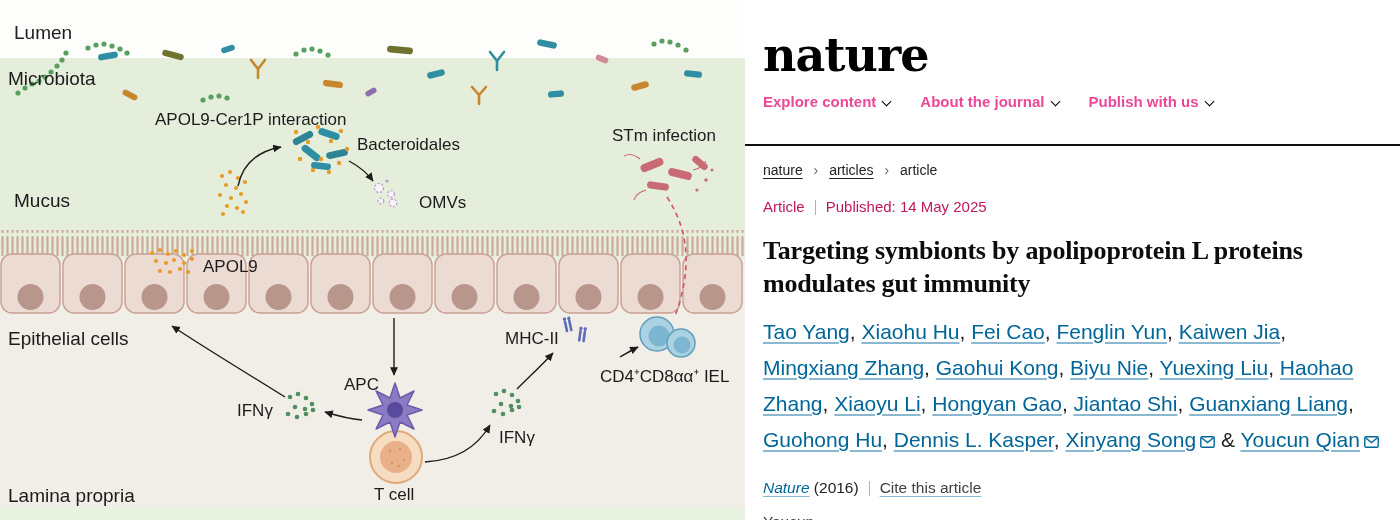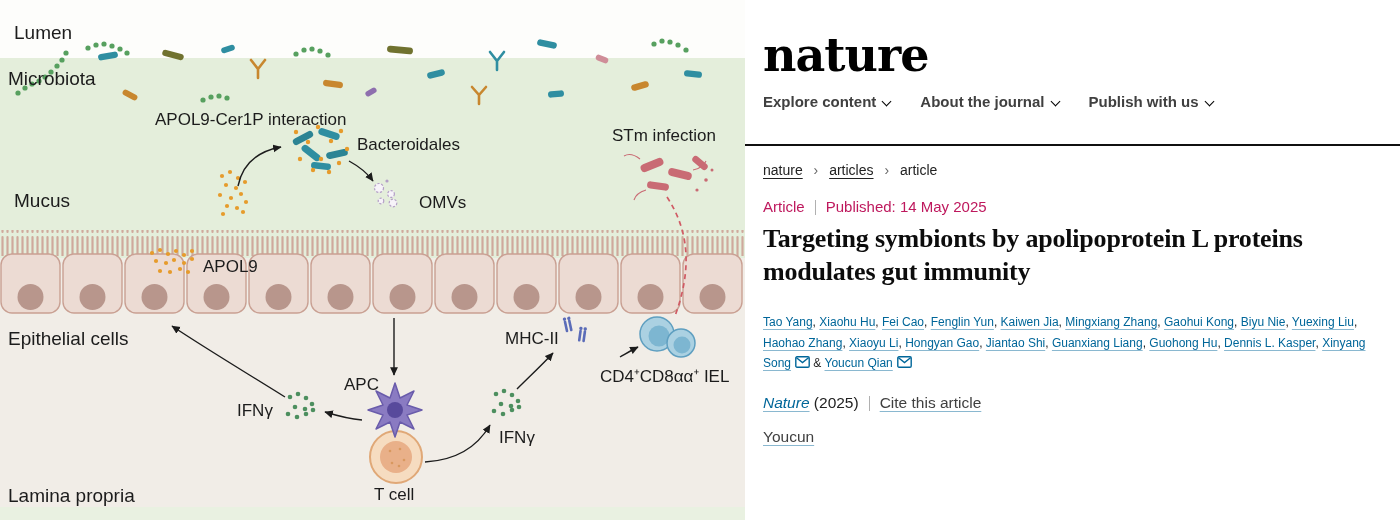"Explore content" .nav-item { color: #404040 -> #ec4899 }
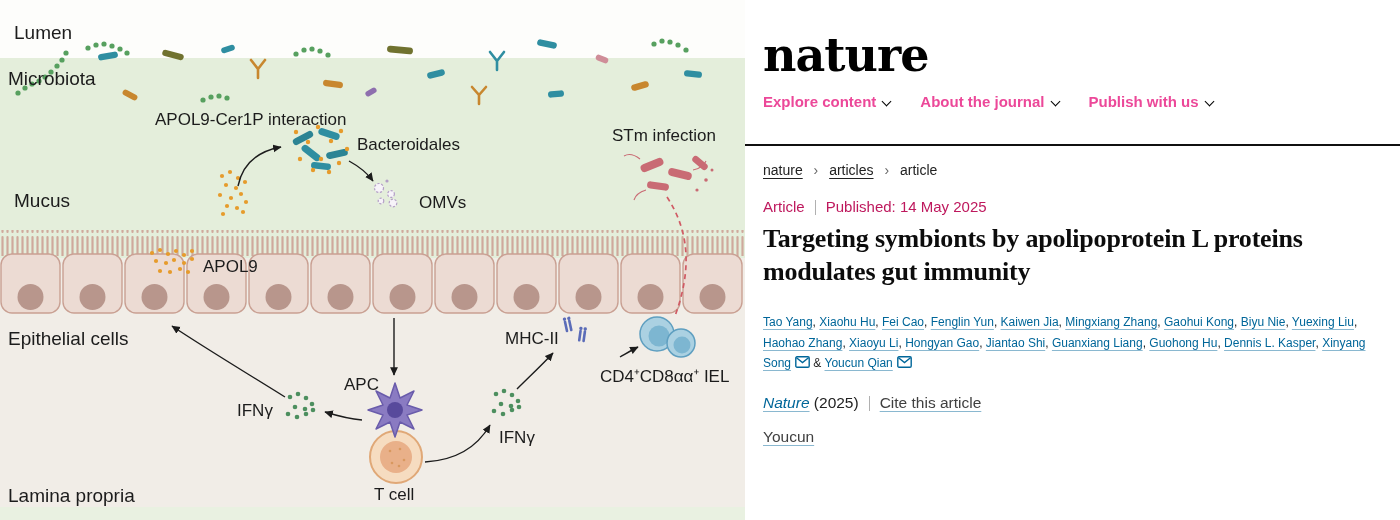"Targeting symbionts by apolipoprotein L" h1.title { margin: 8px 0 0 -> 20px 0 0 }
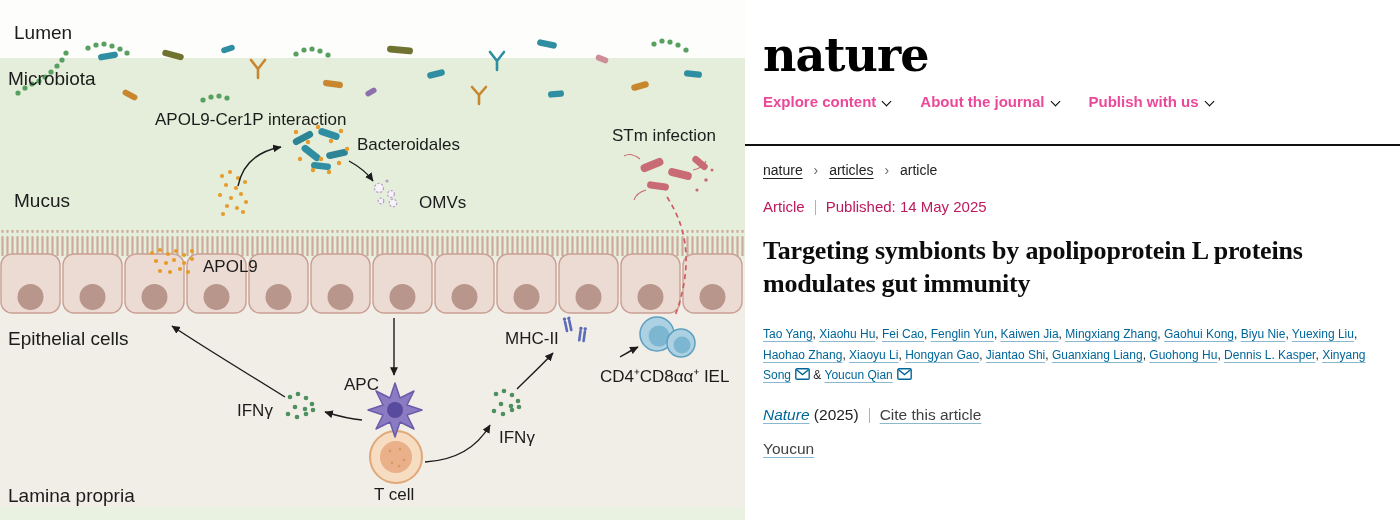"Tao Yang, Xiaohu Hu, Fei" .authors { font-size: 12px -> 21px; margin-top: 24px -> 14px }
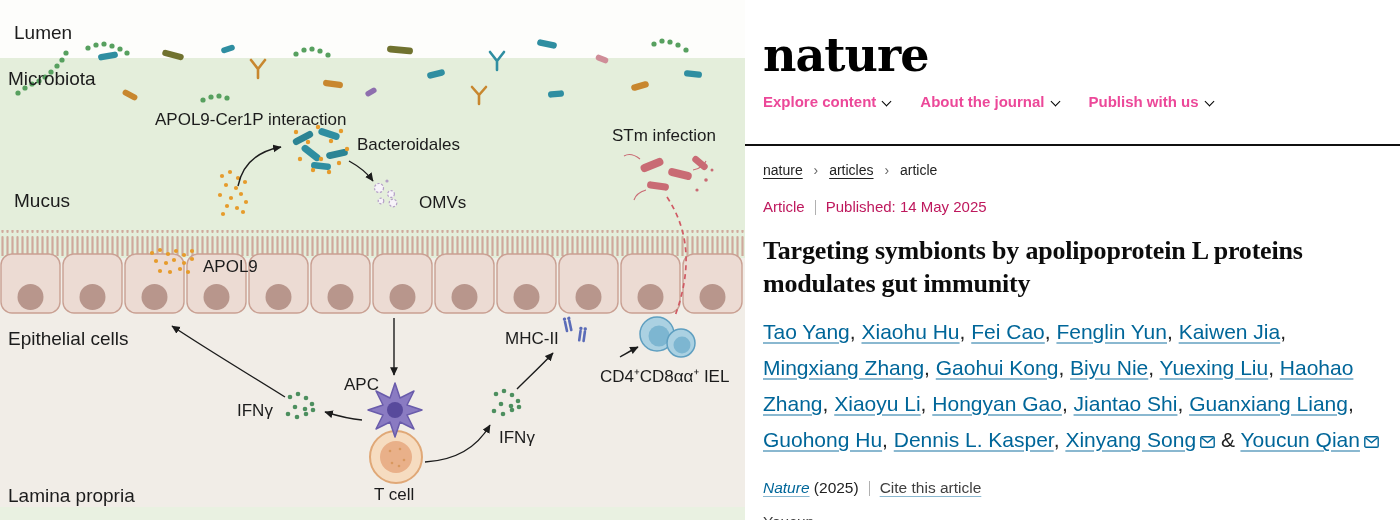"(2025)" span { text: 2025 -> 2016 }
